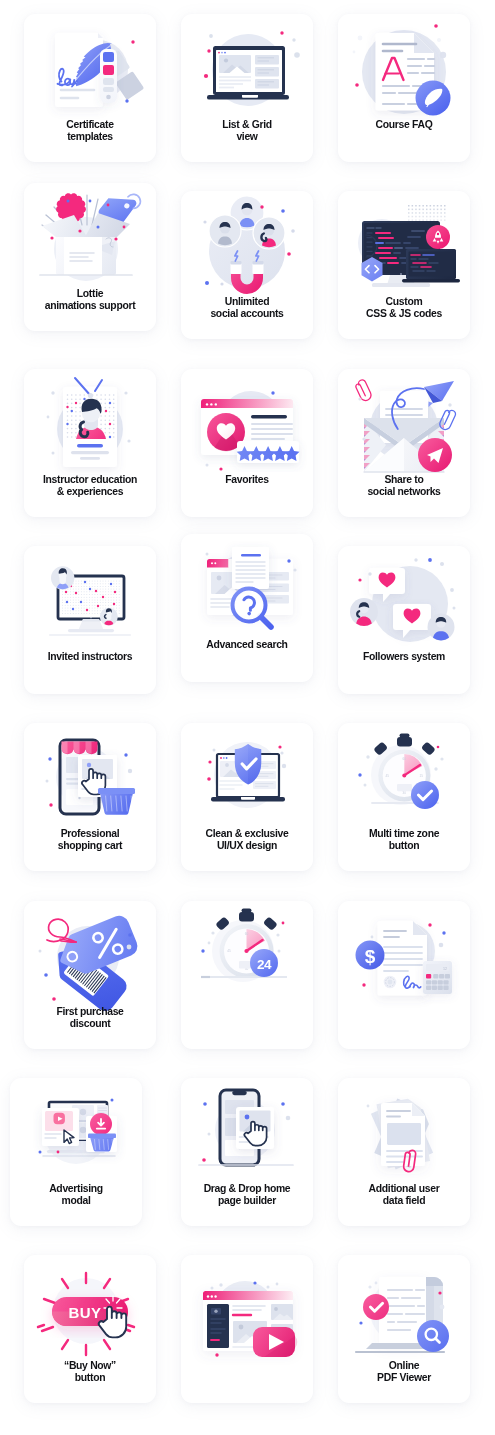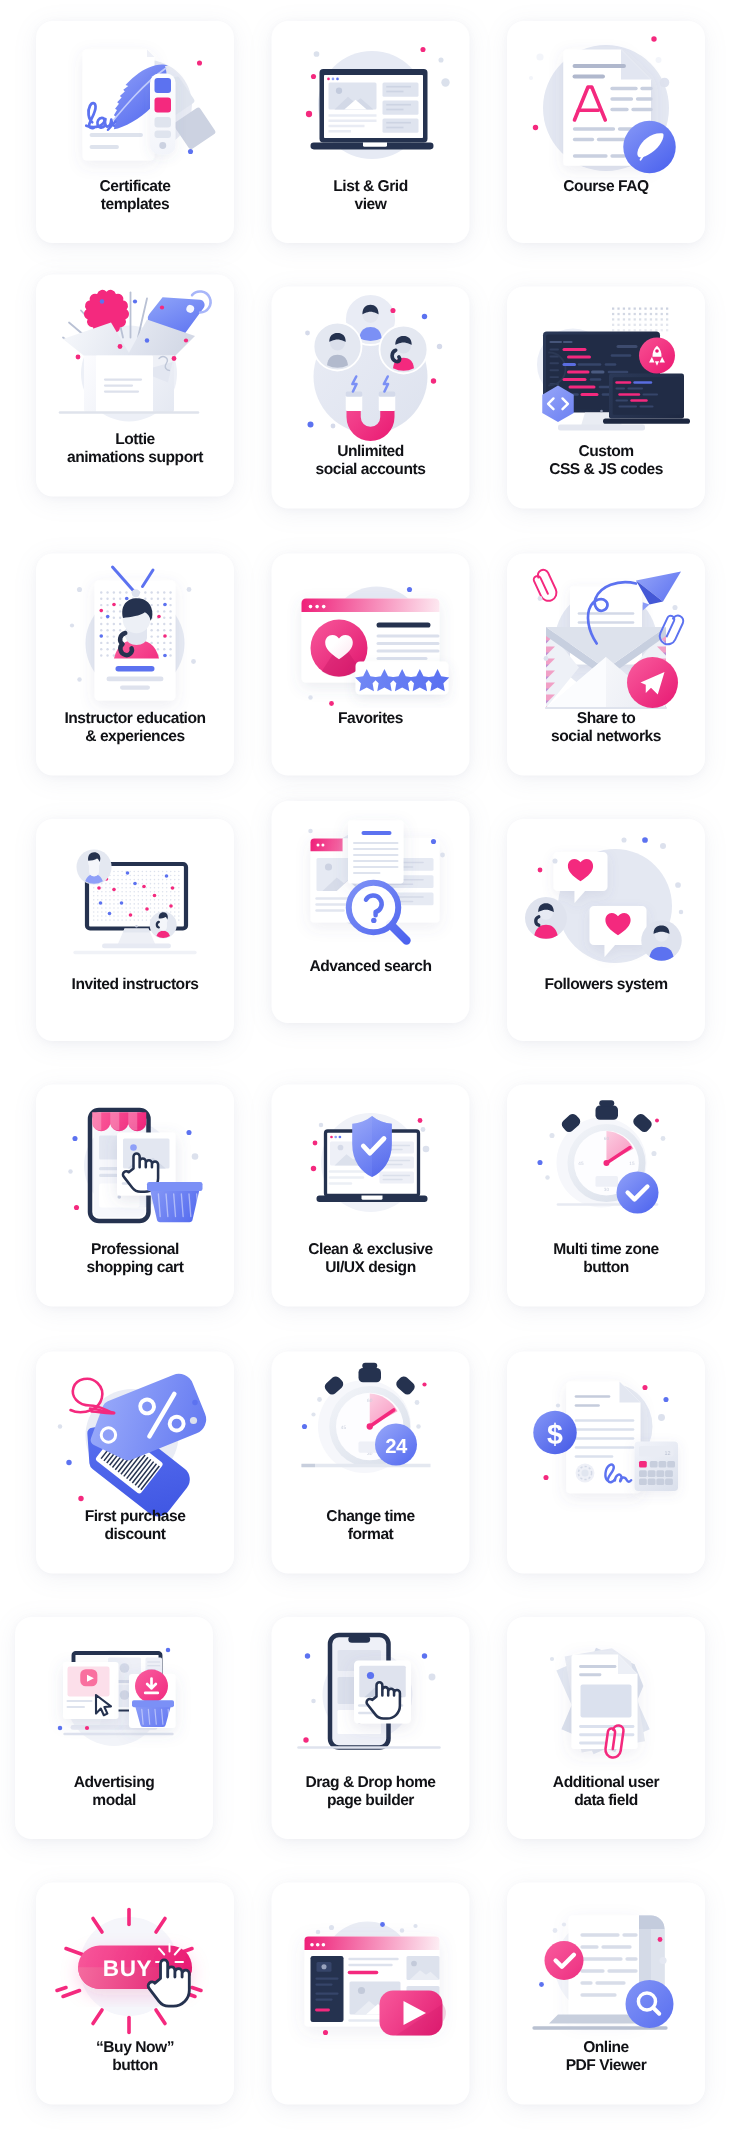"Change time" div.label { html: <div> <span>Change time</span> <span>format</span> </div> -> none }
